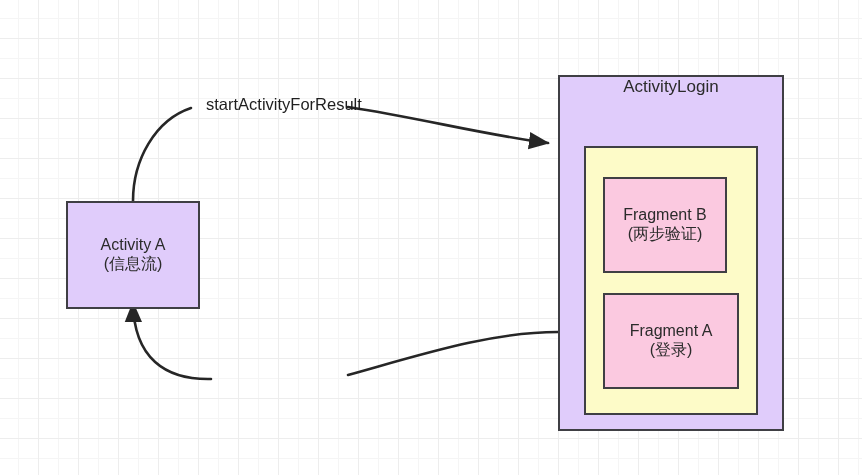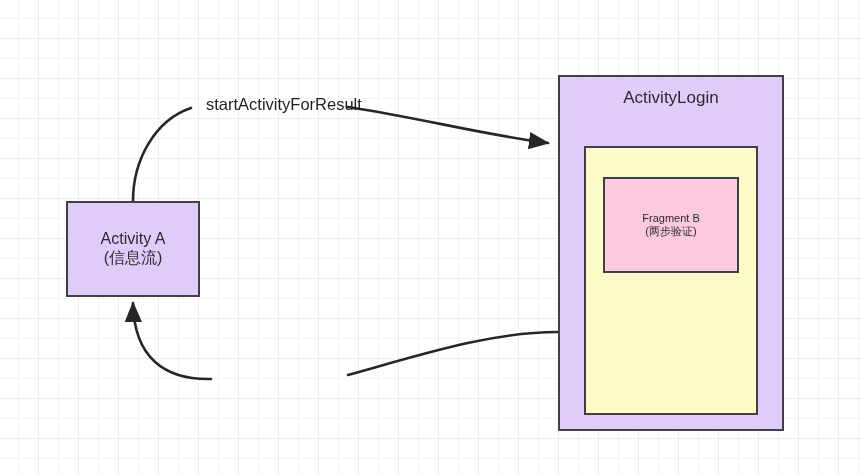"ActivityLogin" #activity-login .node-label { margin-top: 11px -> none }
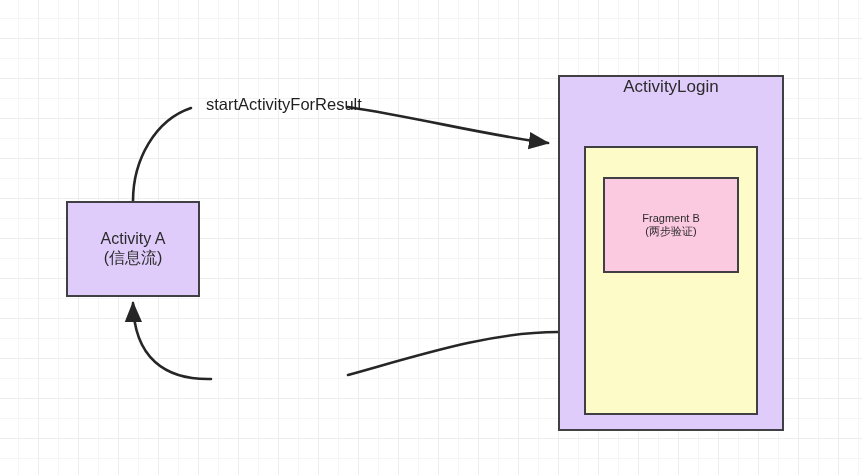"Fragment B" #fragment-b { font-size: 11px -> 16px; width: 136px -> 124px }
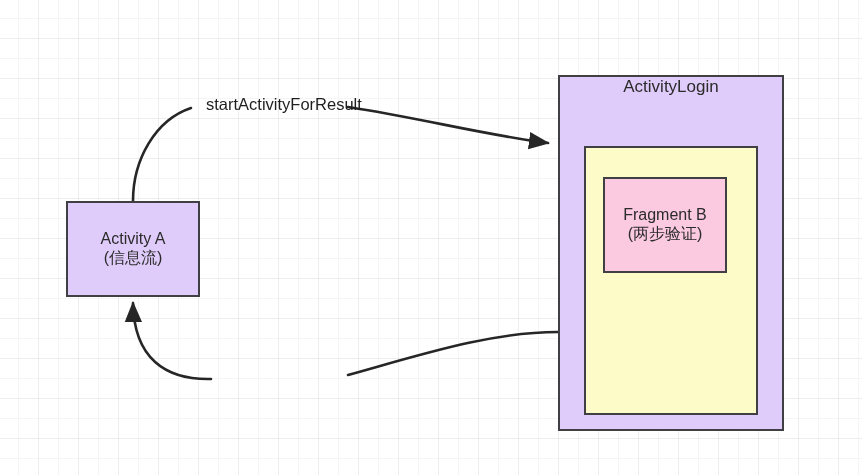"Activity A" #activity-a { height: 96px -> 108px }
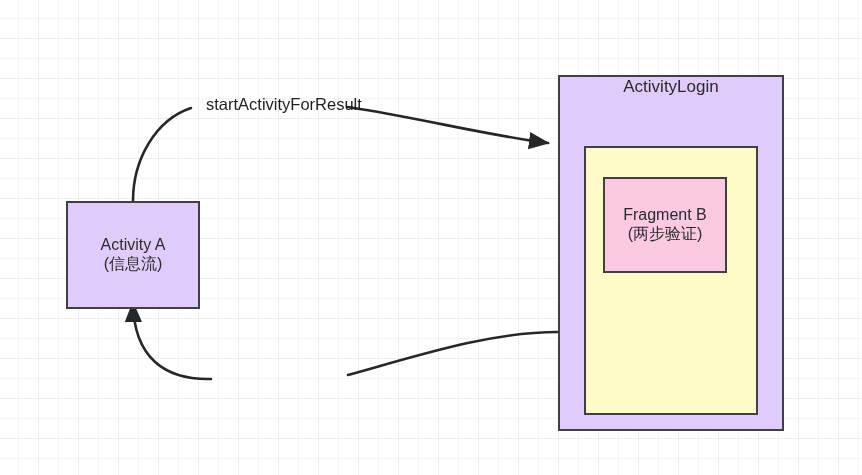"Fragment A" div.node { html: none -> <div> <span>Fragment A (登录)</span> </div> }
